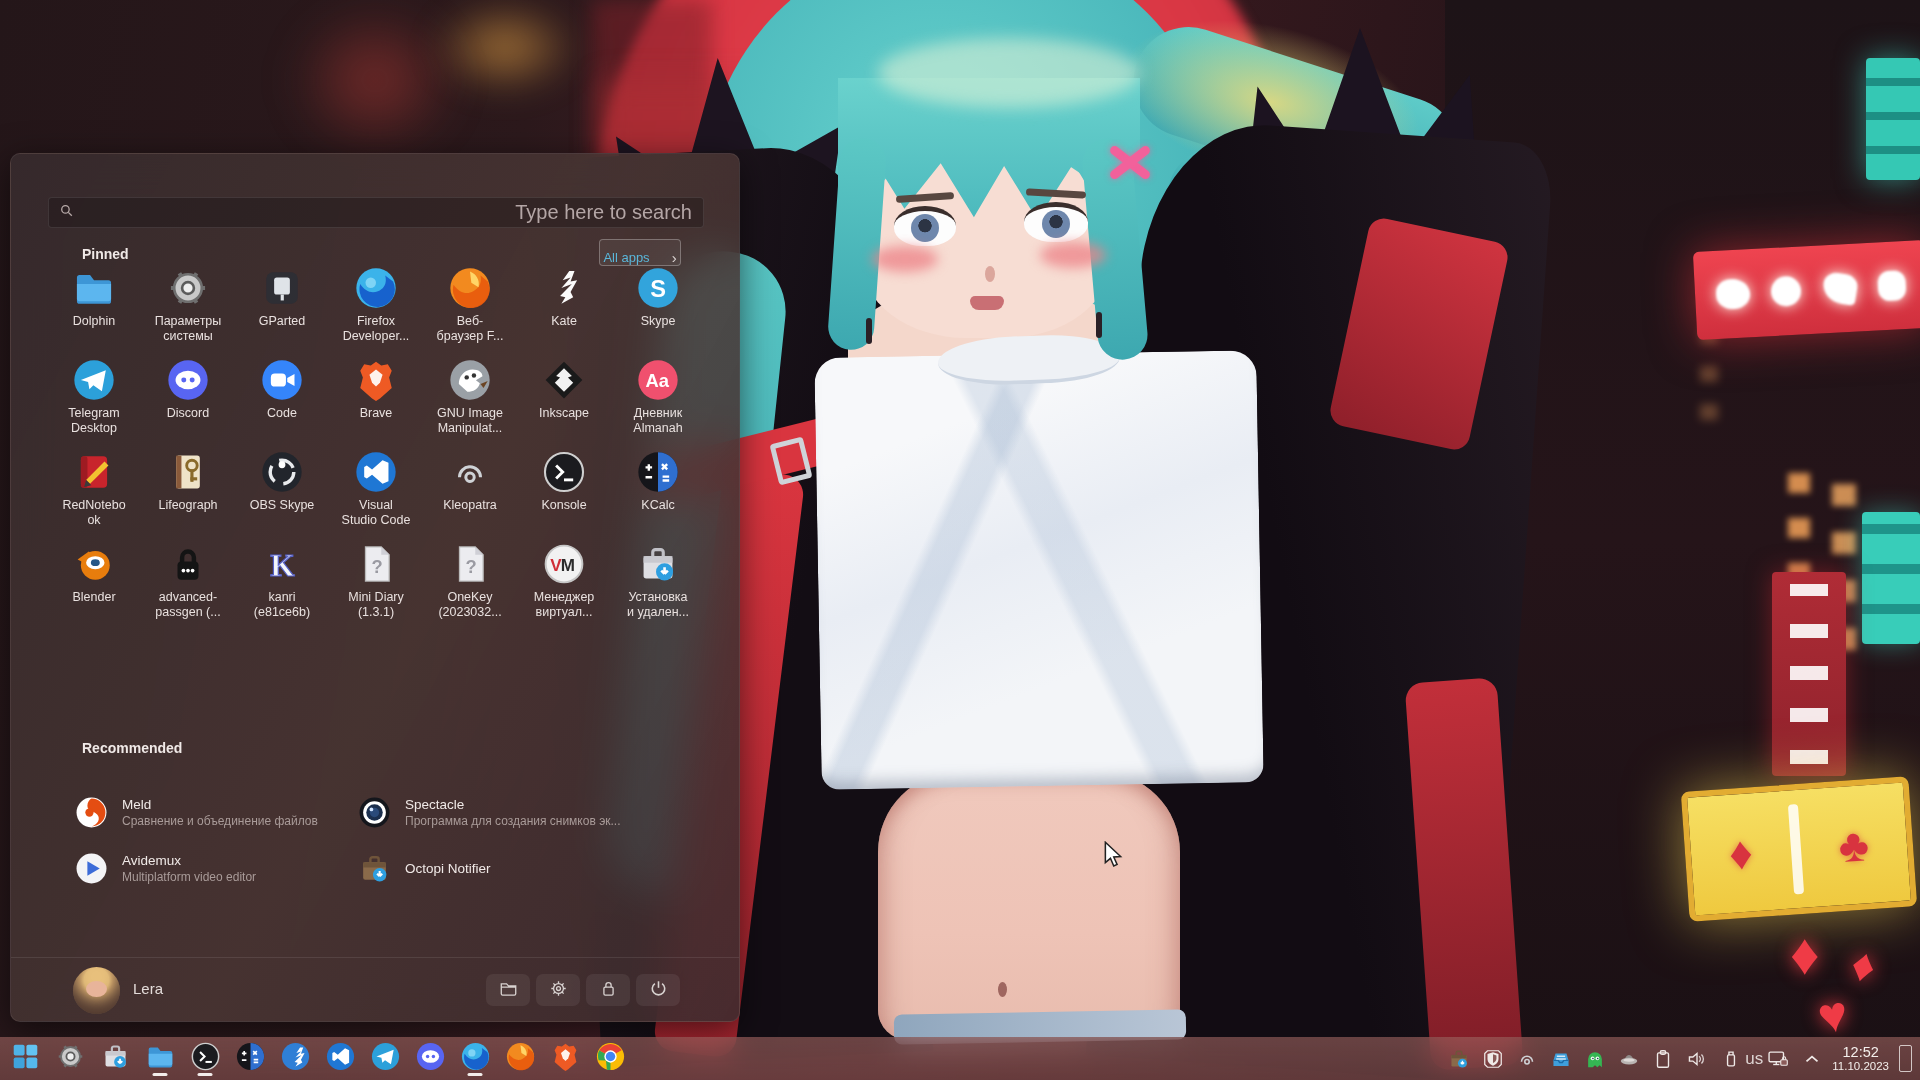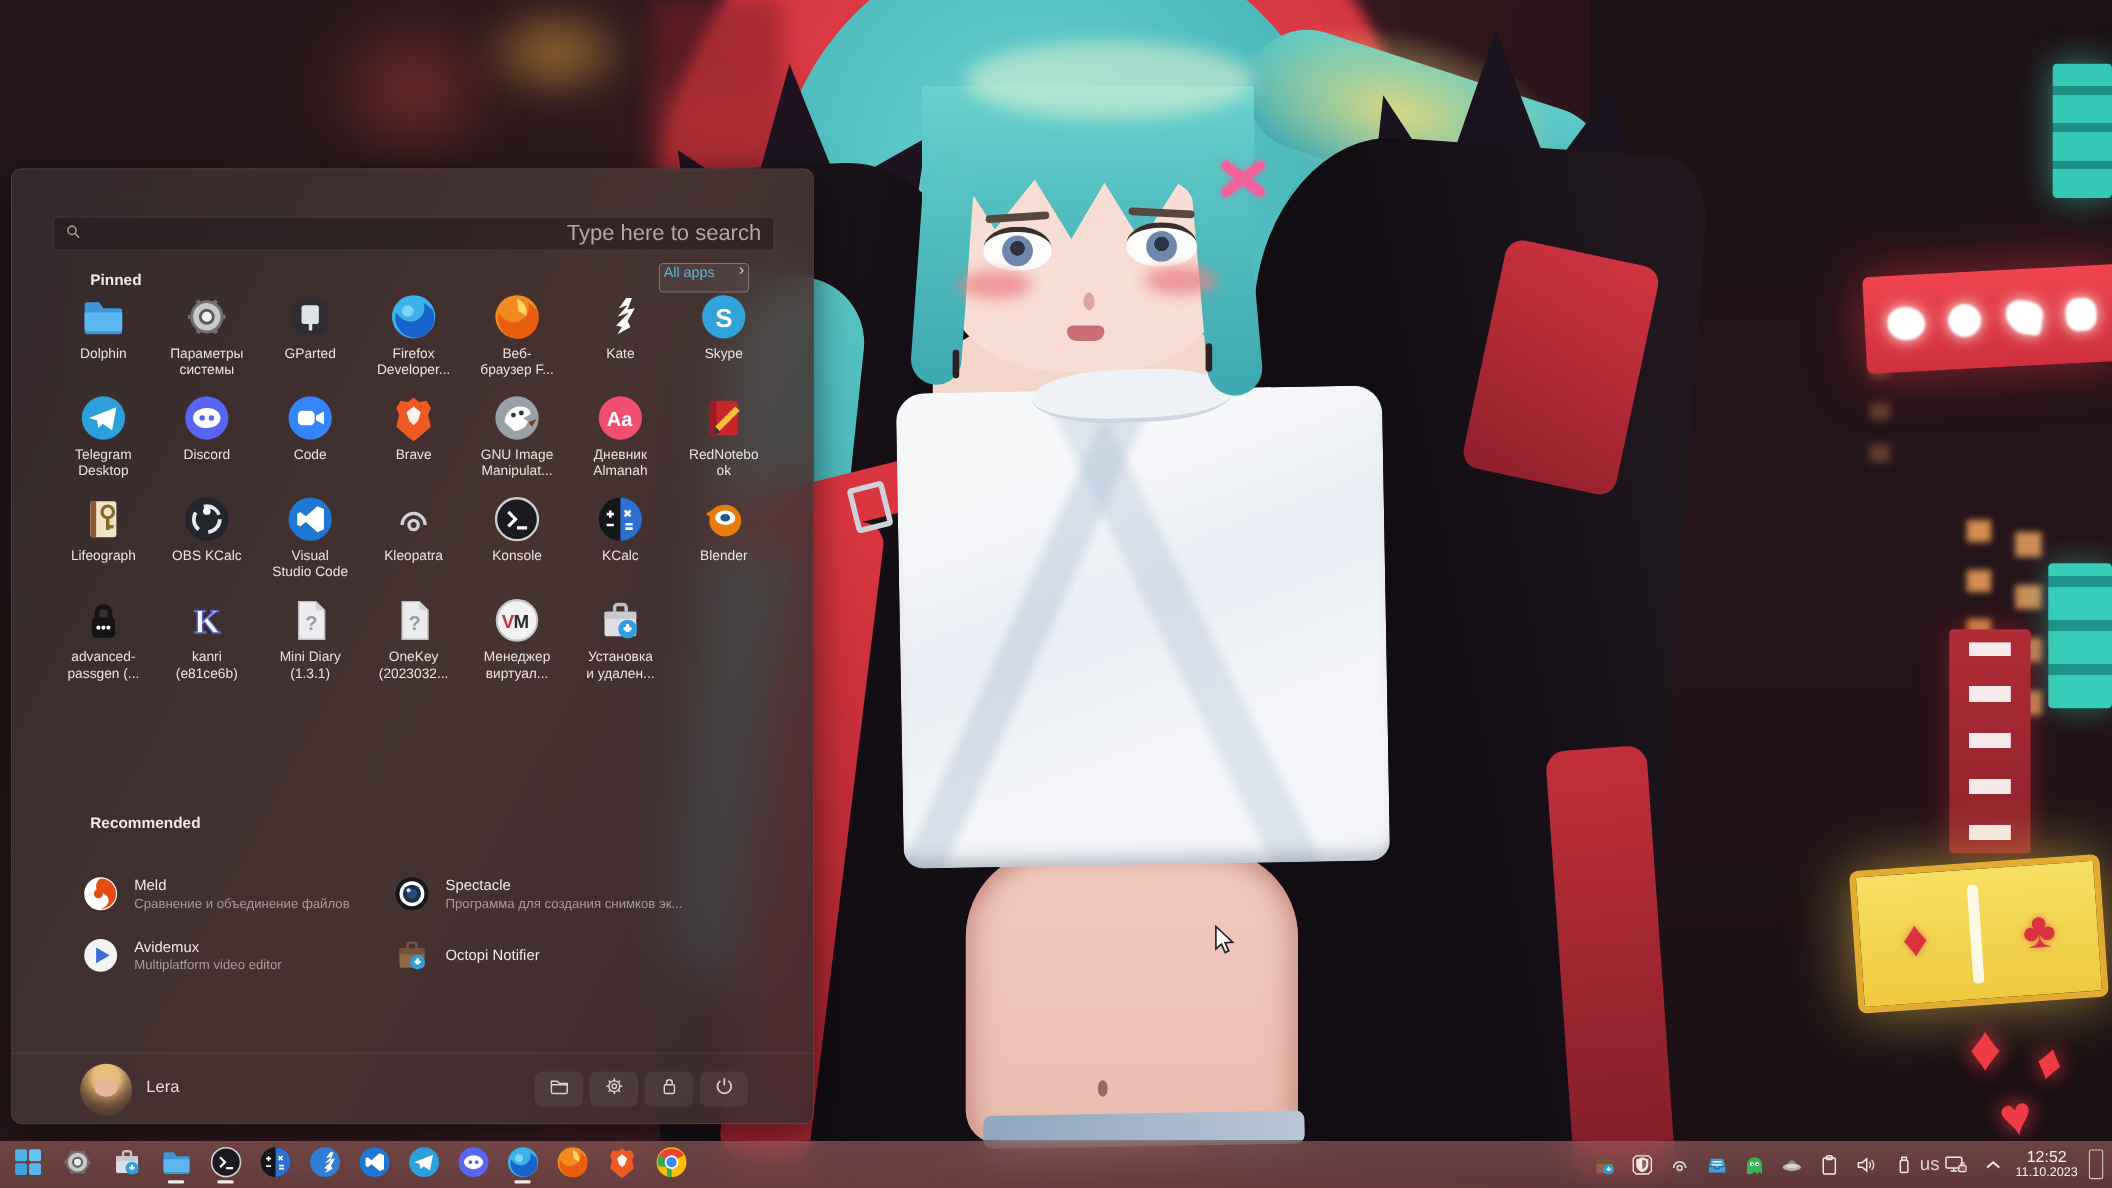"All apps" .all-apps { align-items: flex-start -> flex-end }
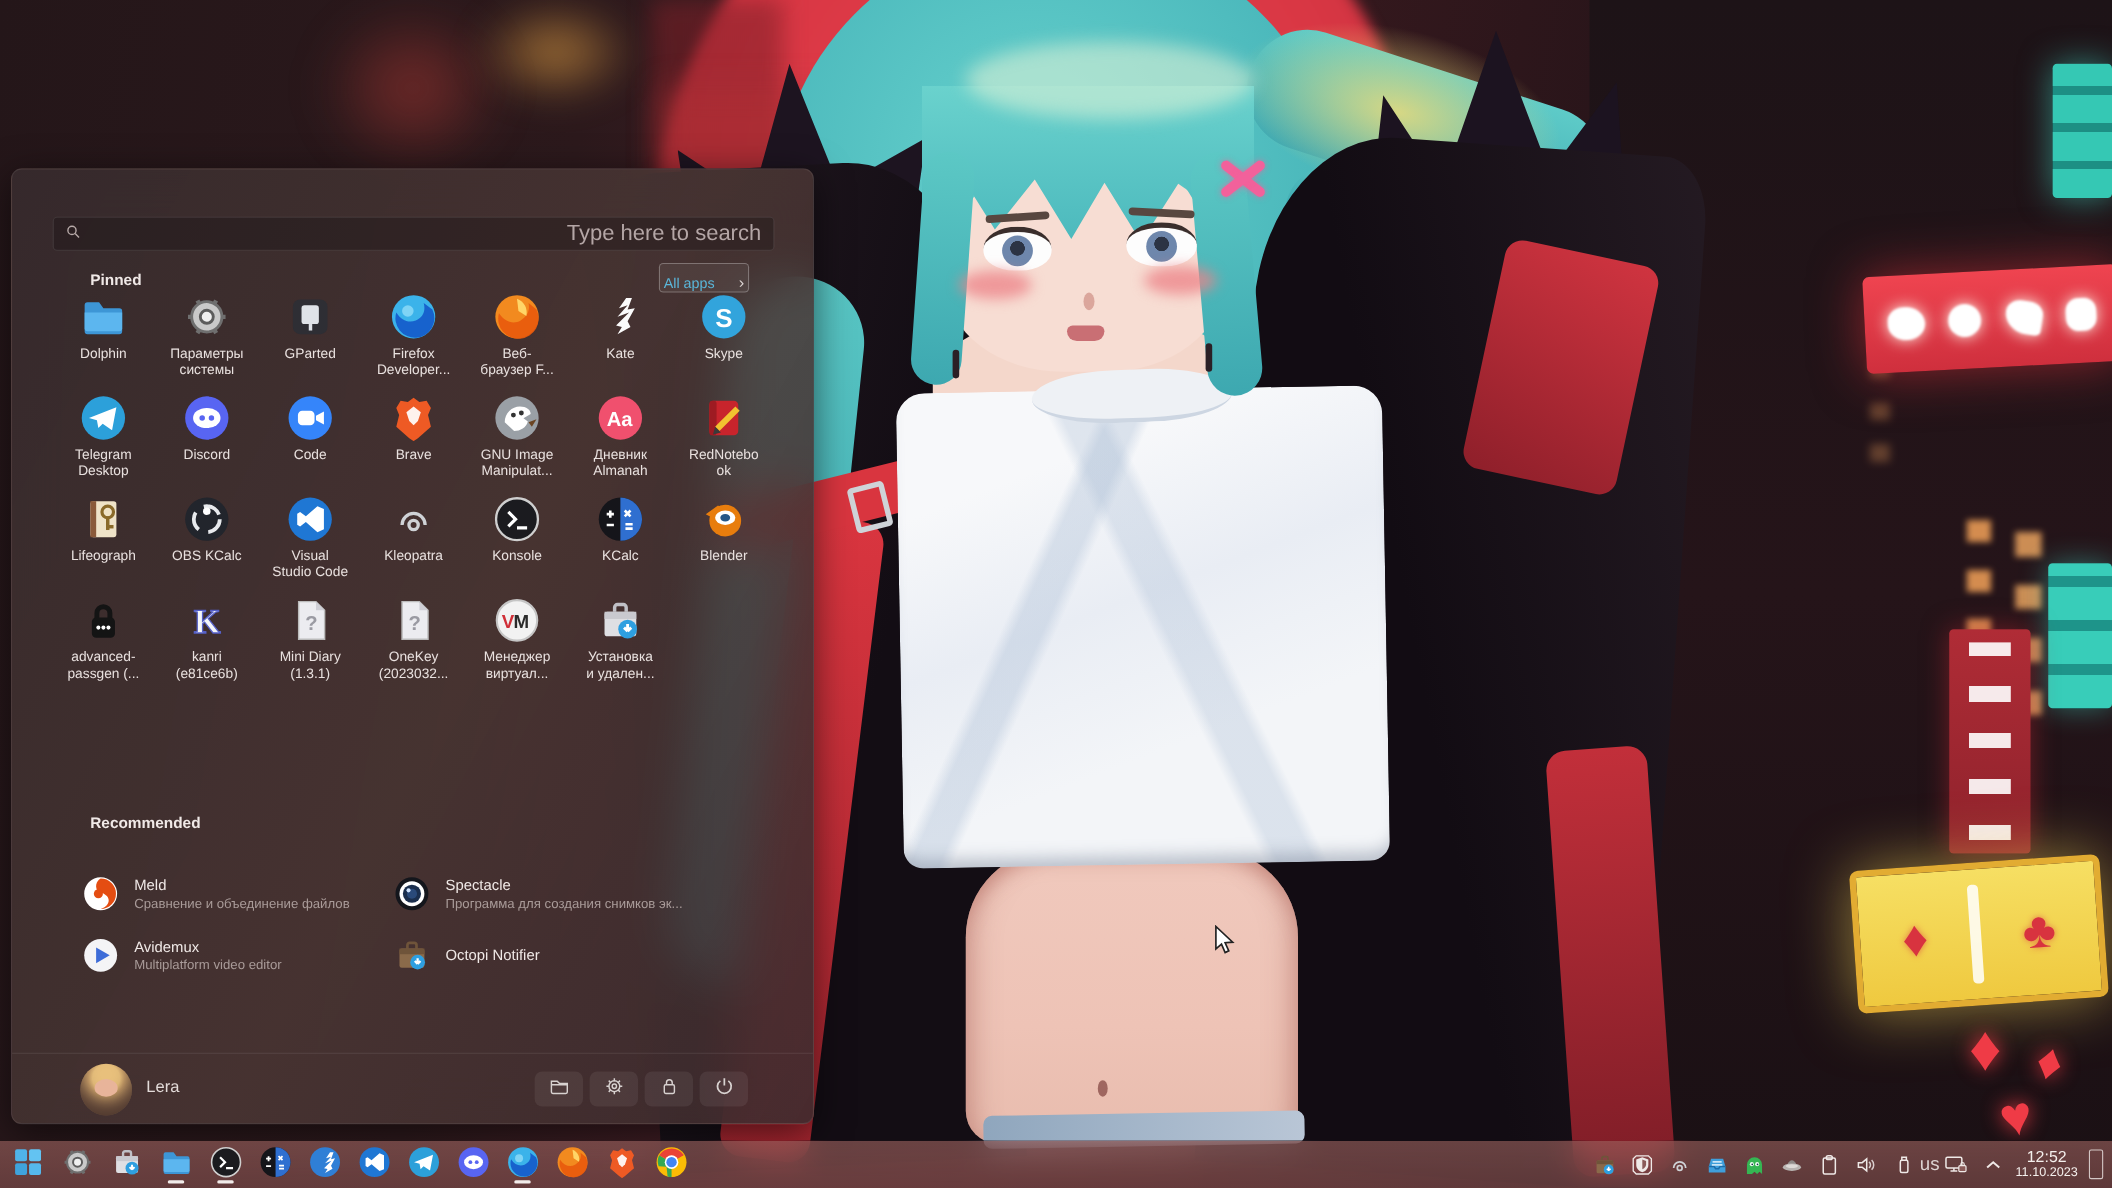"Inkscape" div.tile { html: none -> <div> <div> <svg> <path></path> <path></path> </svg> </div> <div>Inkscape</div> </div> }
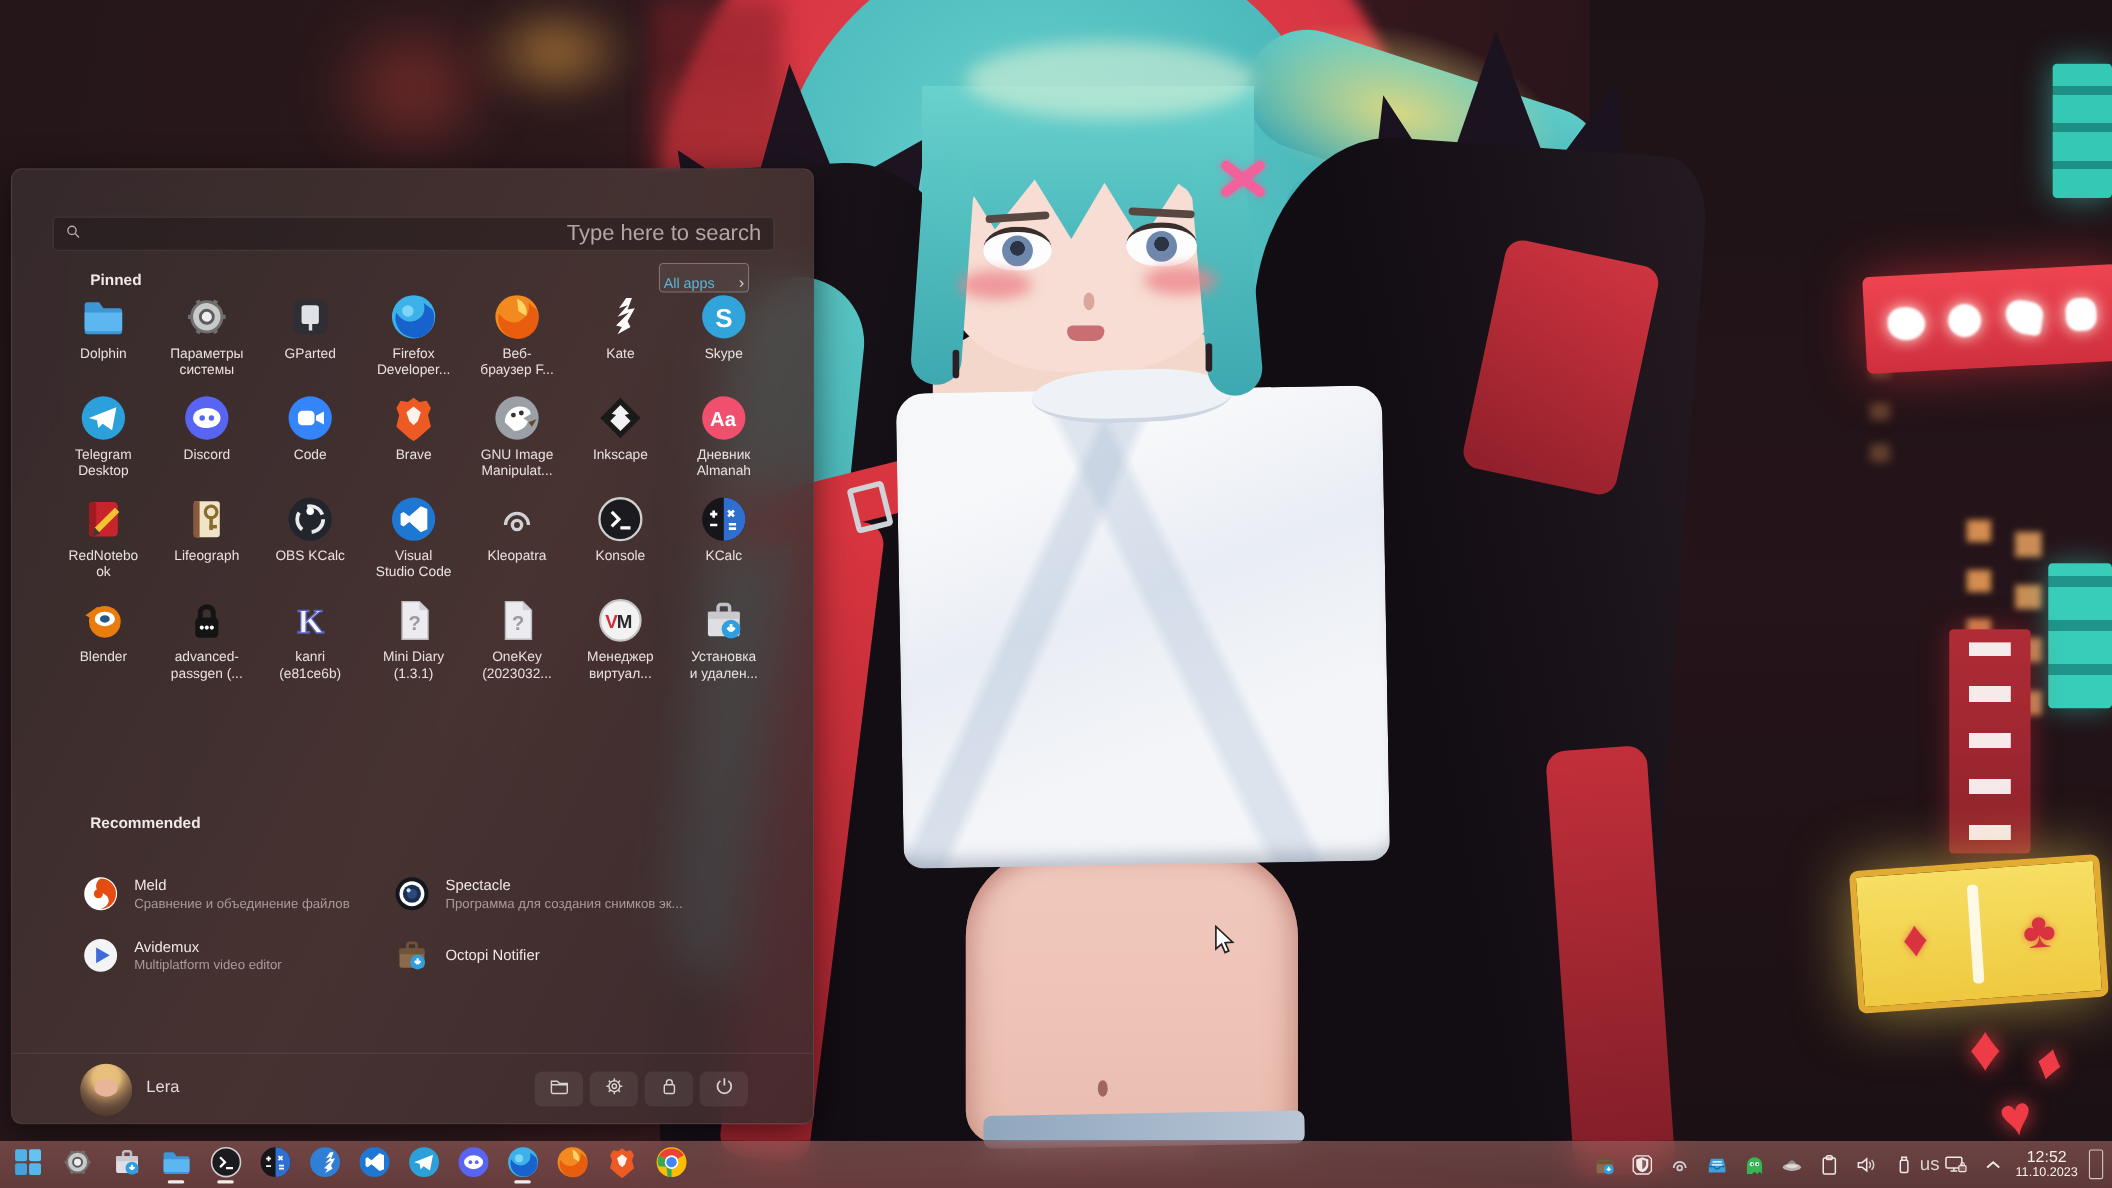"OBS KCalc" div.lab { text: KCalc -> Skype }
